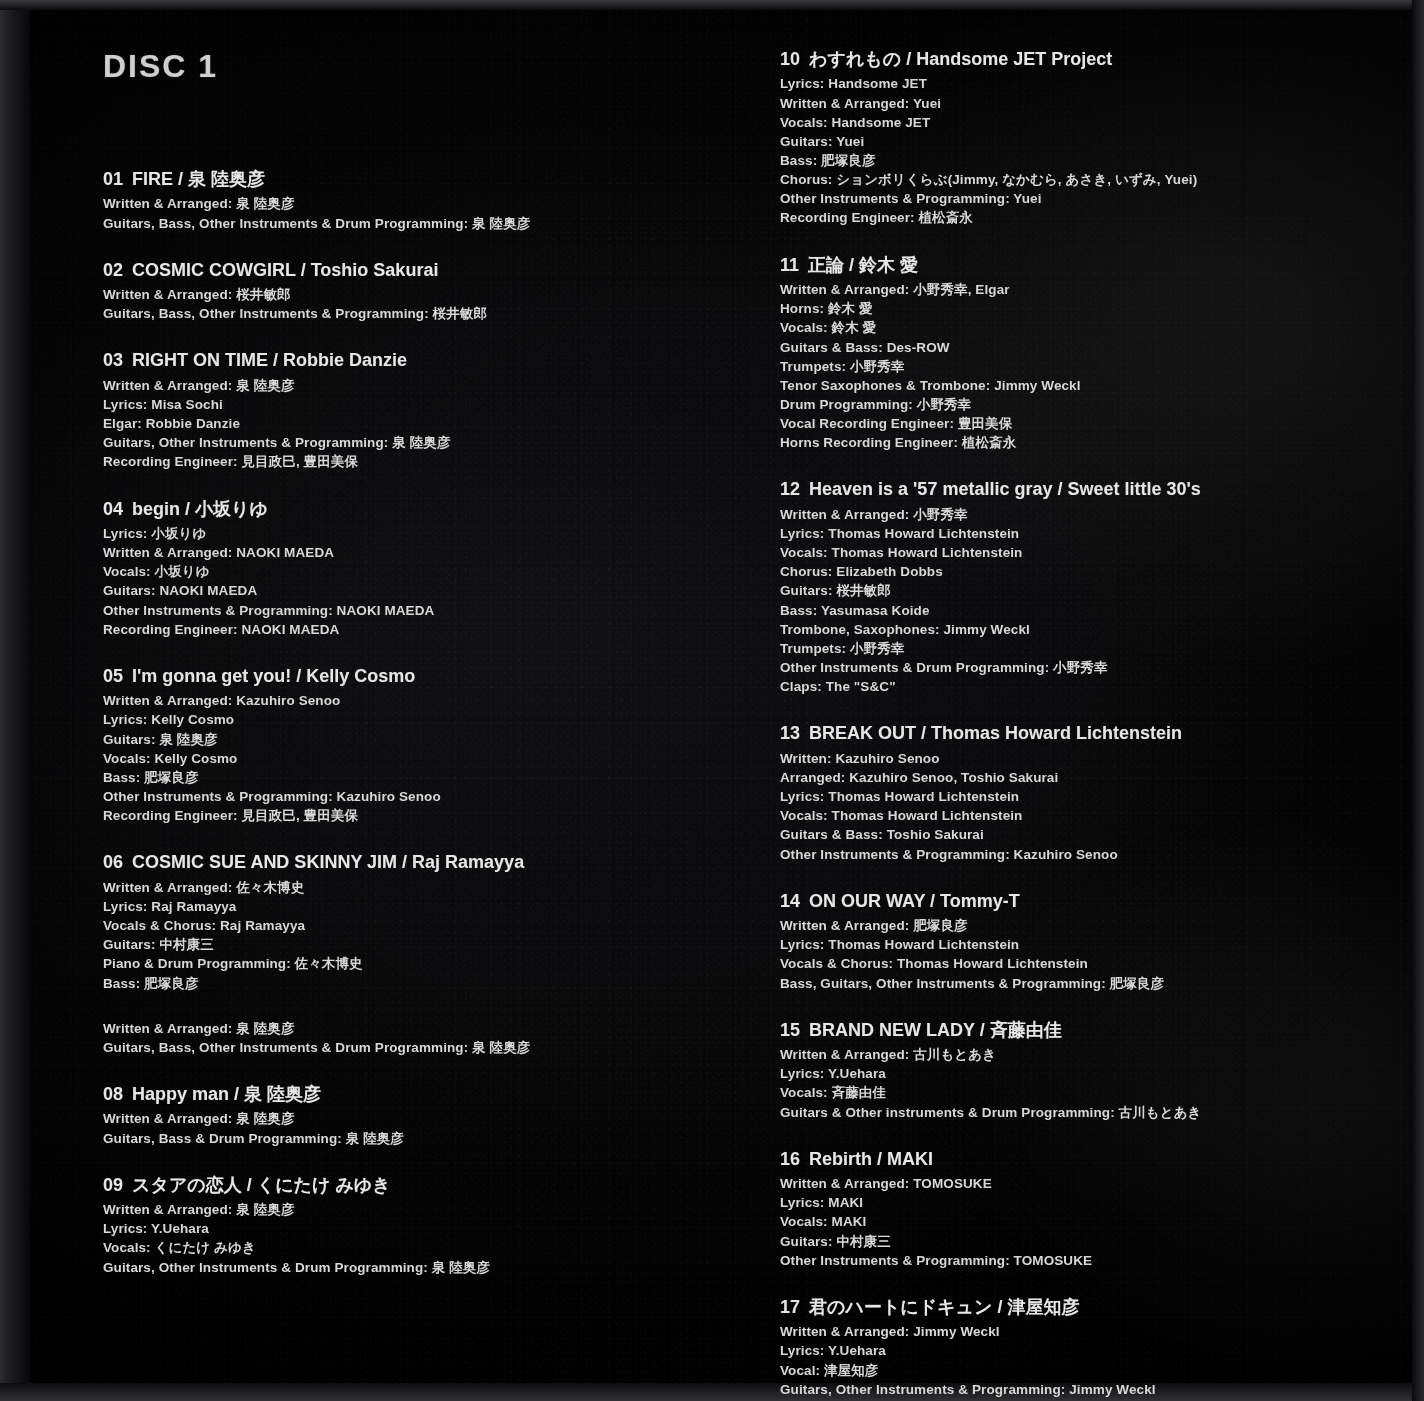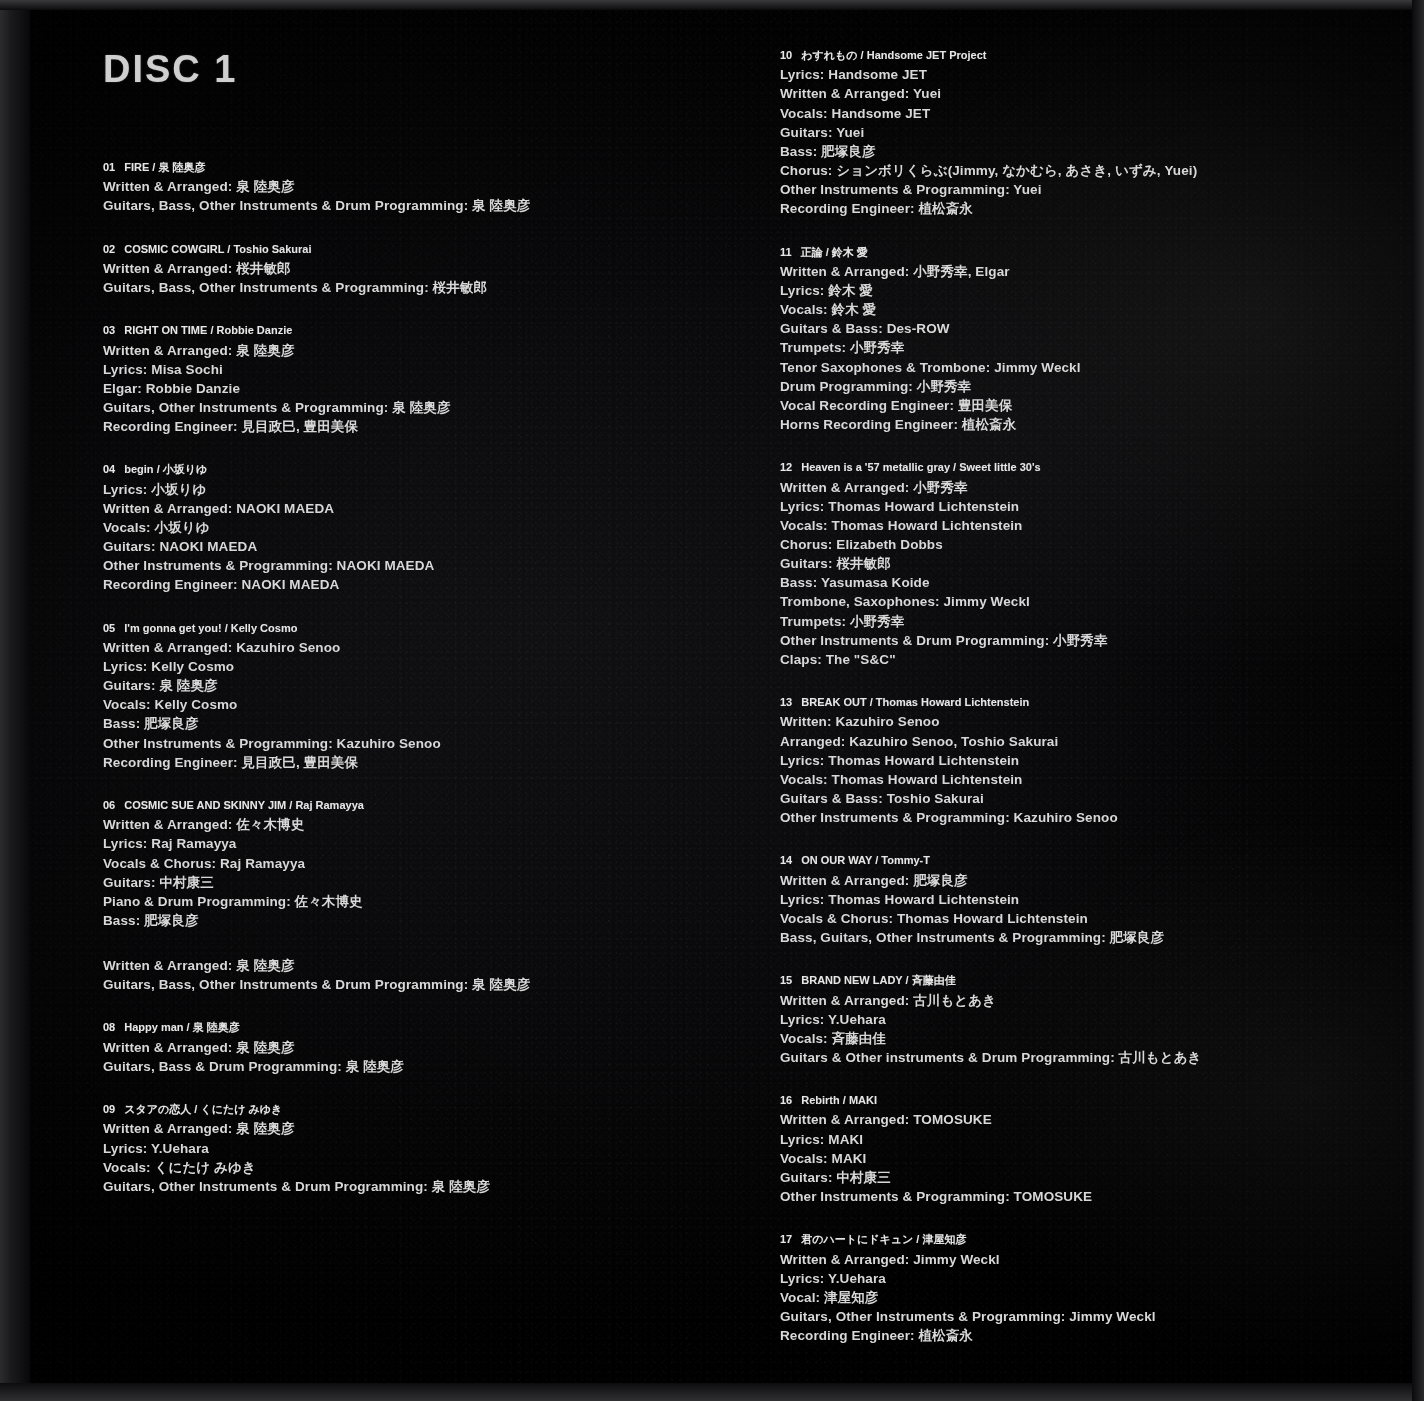"DISC 1" .disc-title { font-size: 38px -> 32px }
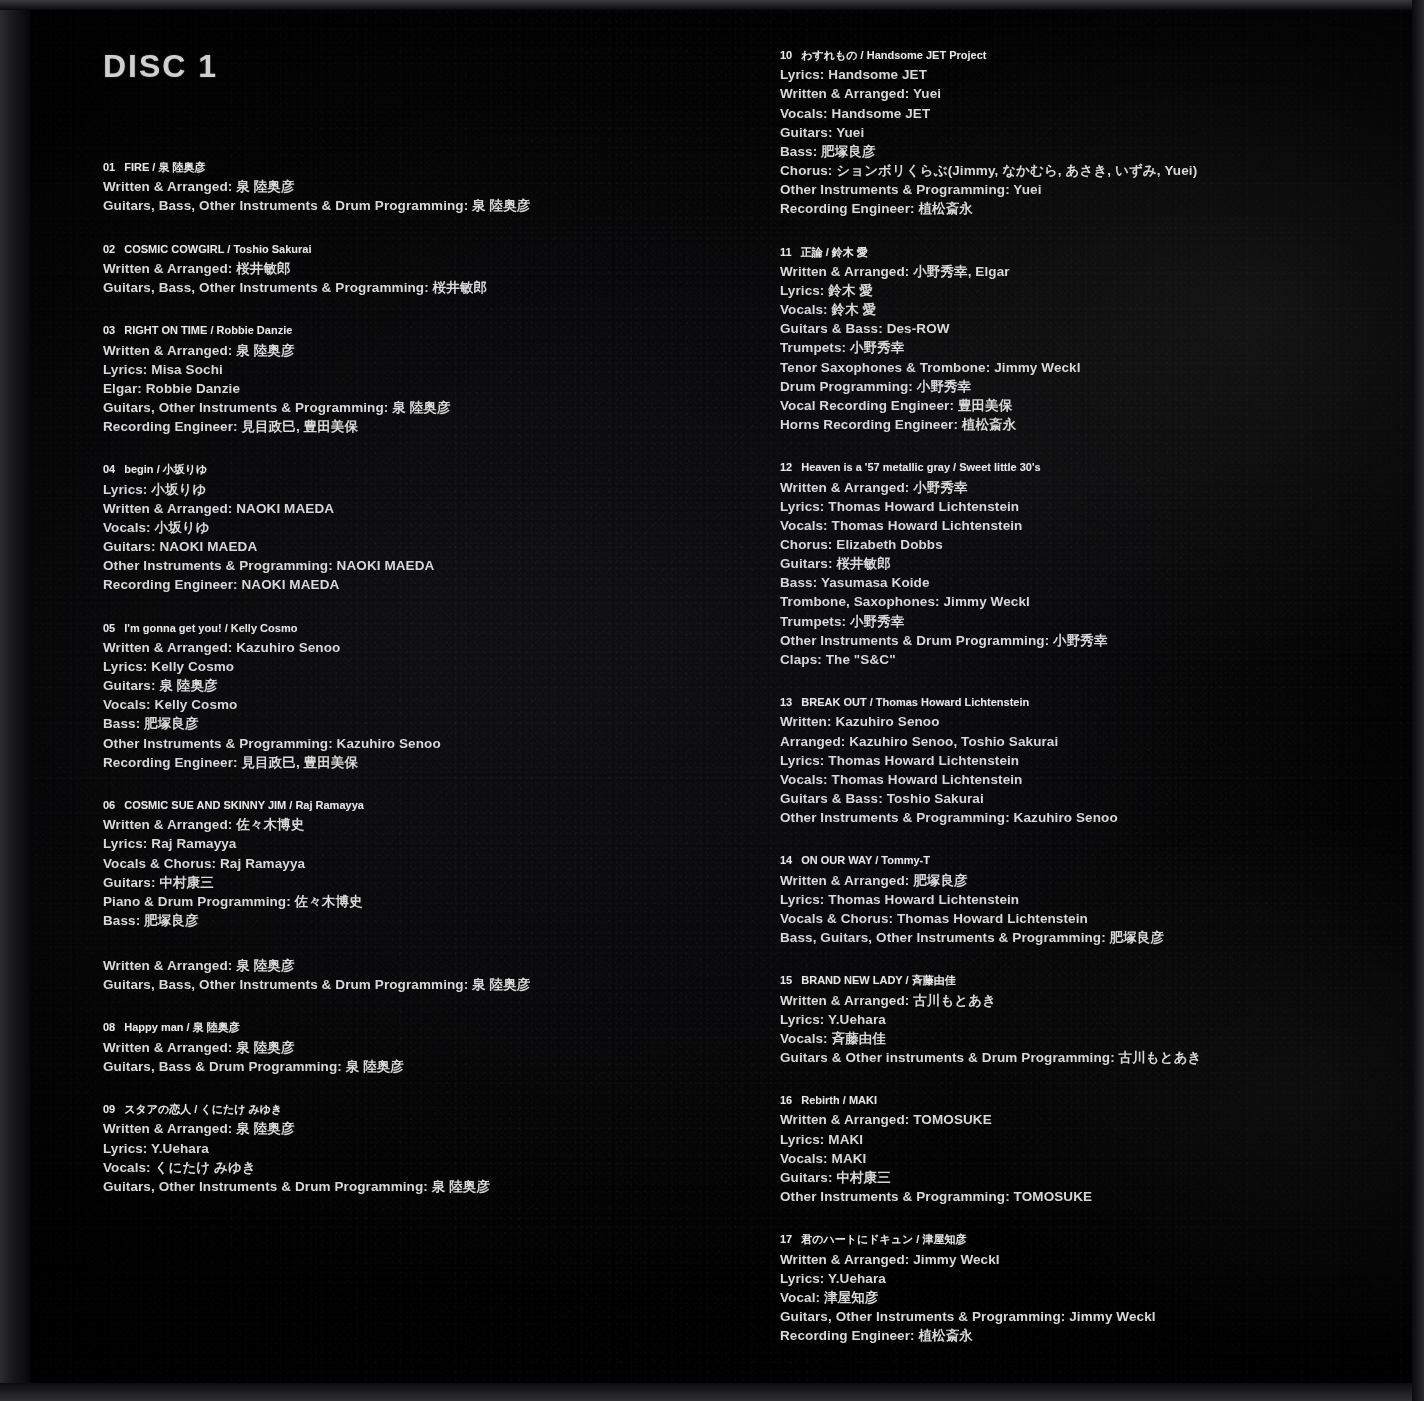"10 わすれもの / Handsome JET" .track-head { font-size: 11px -> 18px }
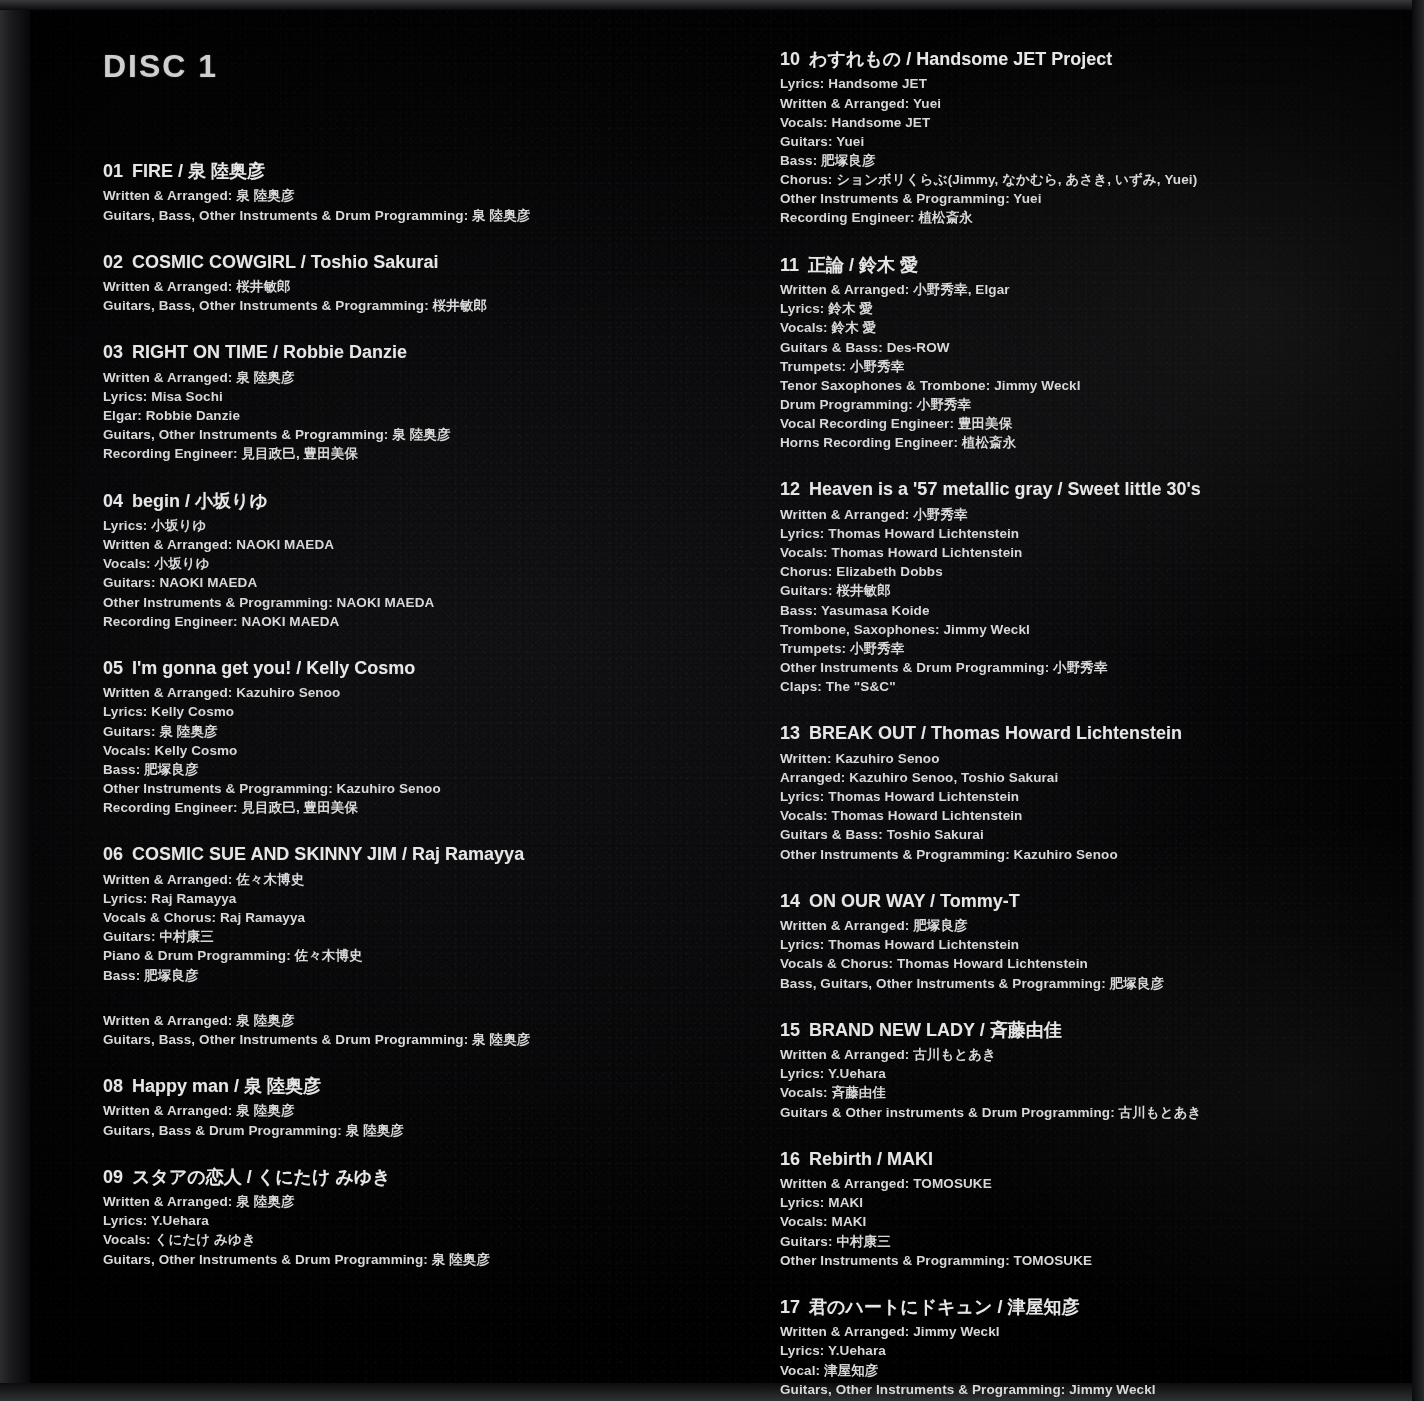"01 FIRE / 泉 陸奥彦" .col { top: 160px -> 168px }
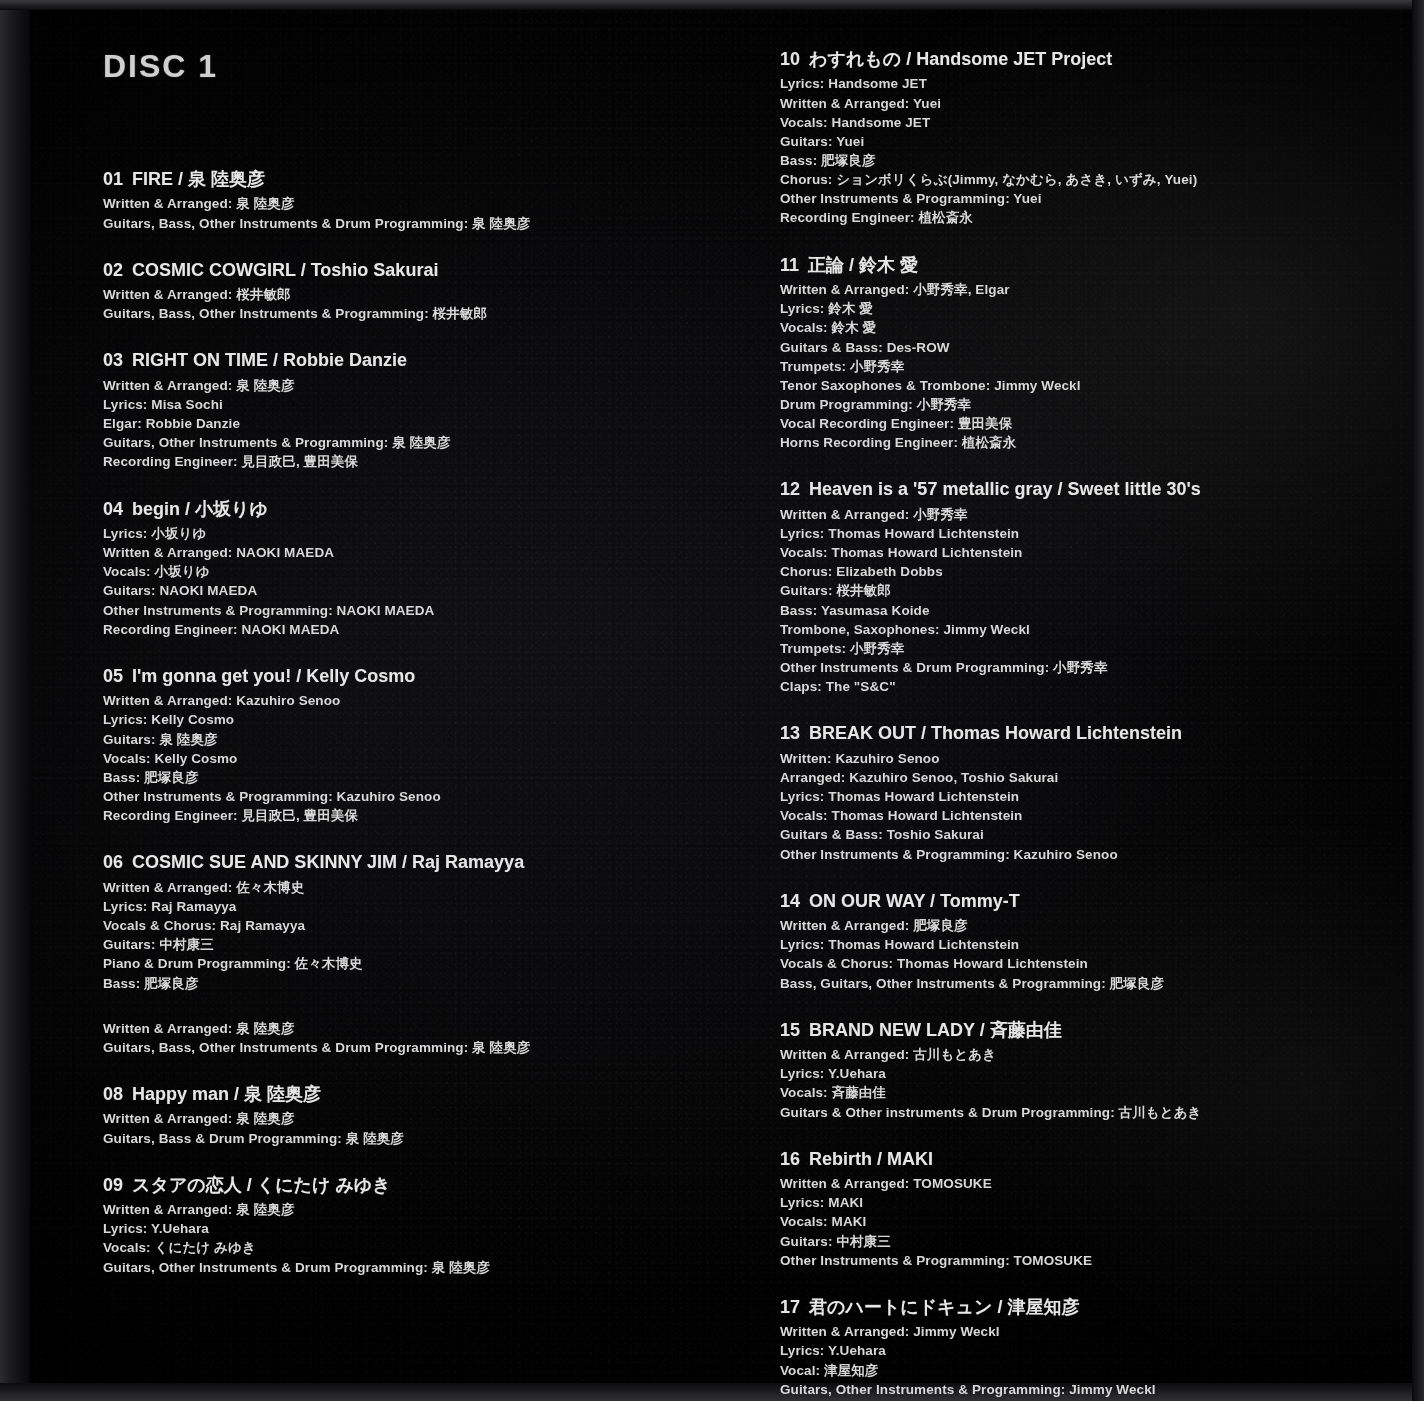"Lyrics: 鈴木 愛" div.credit { text: Lyrics -> Horns }
